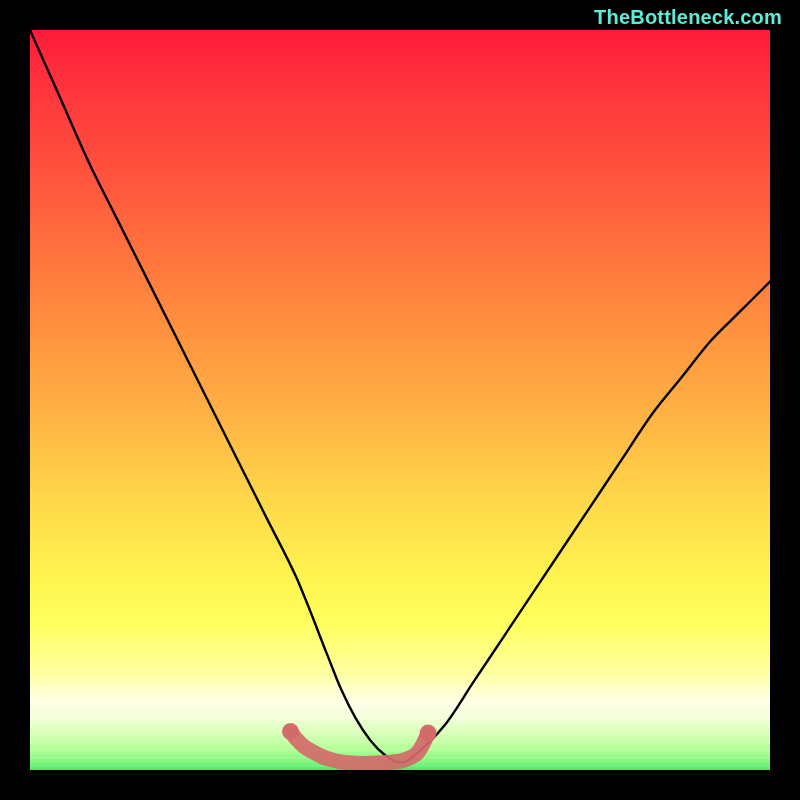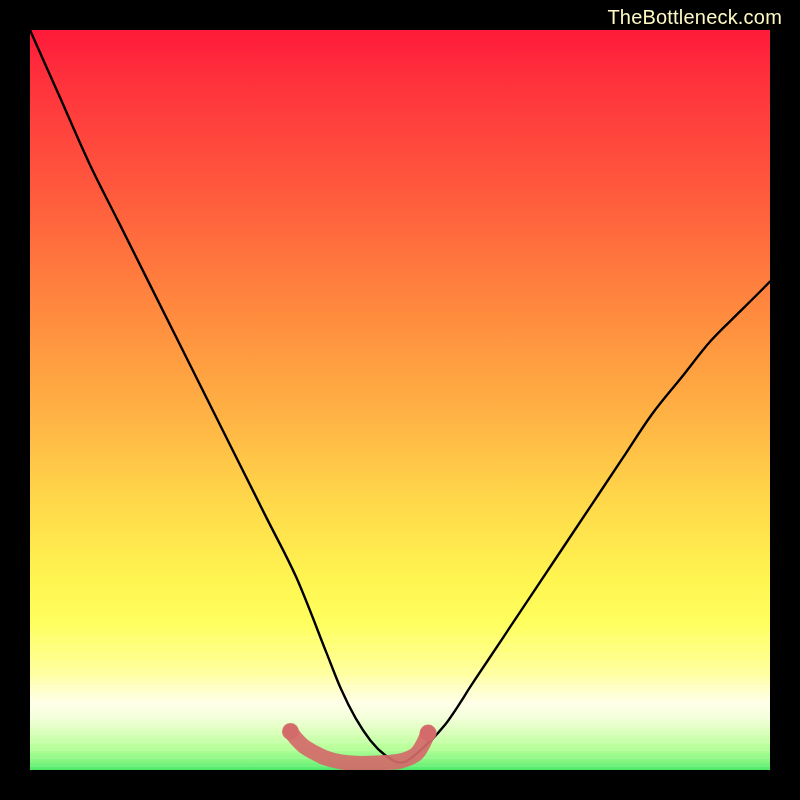"TheBottleneck.com" .watermark { color: #fef9c3 -> #5eead4; font-weight: 400 -> 700 }
